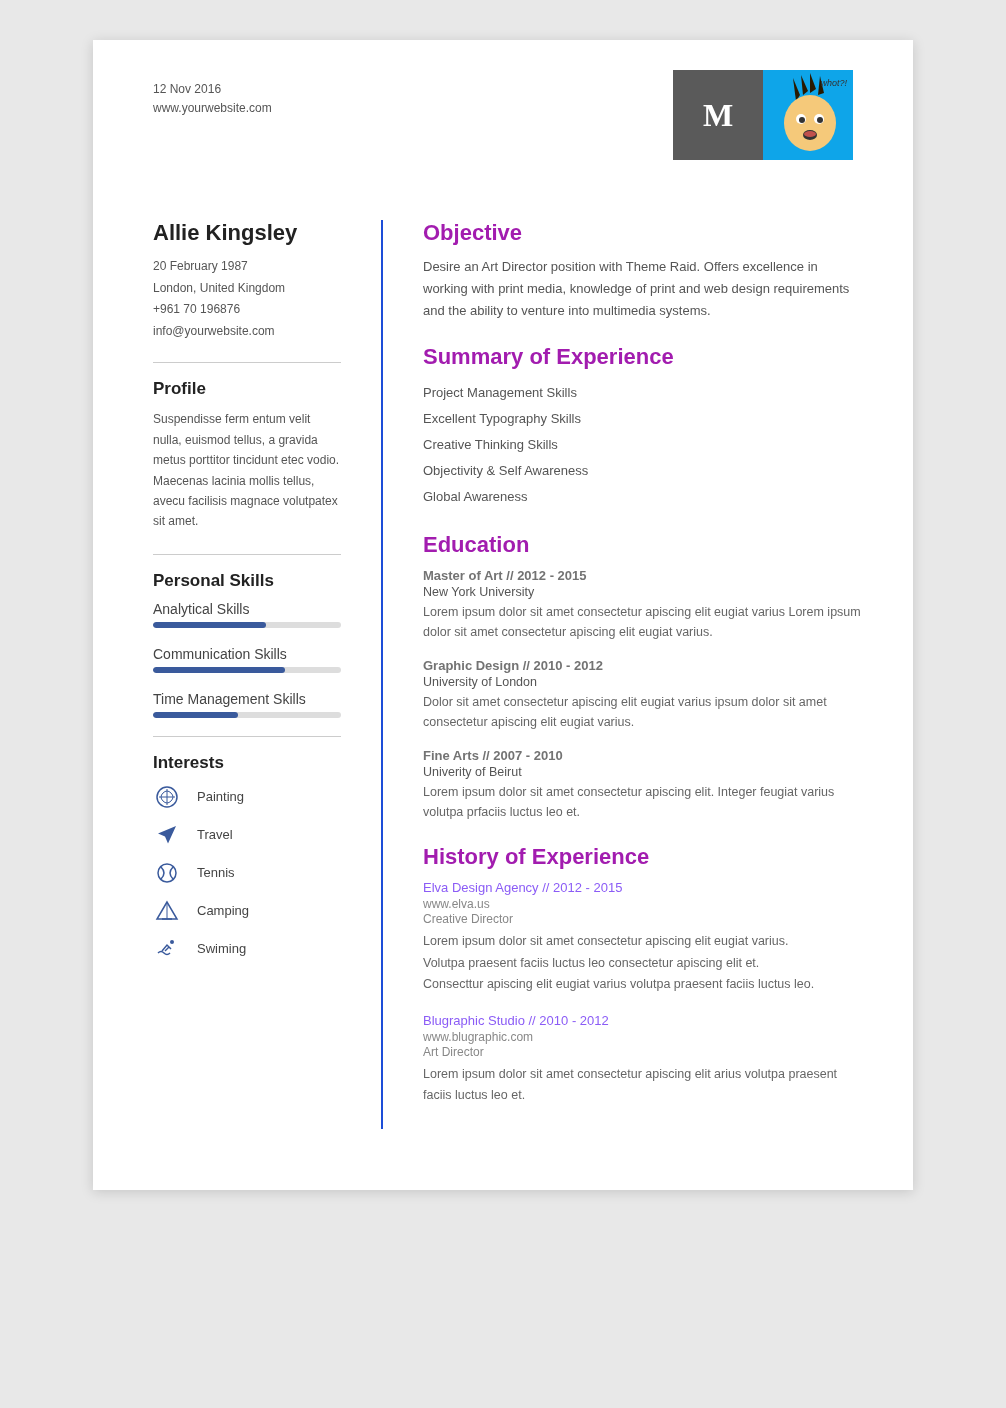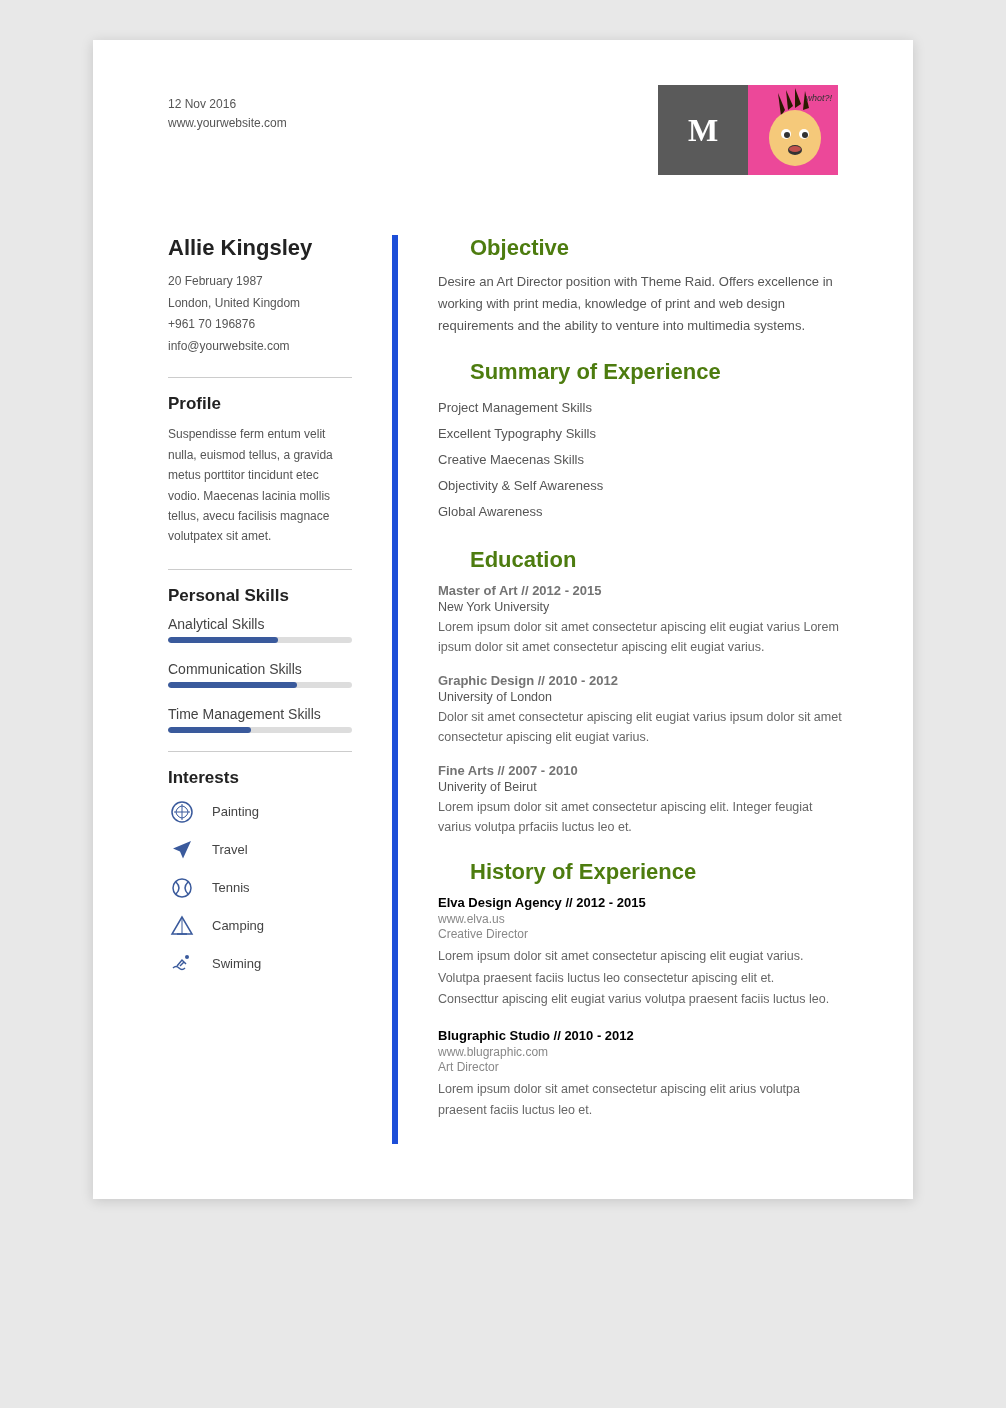"12 Nov 2016" .page { padding: 15px -> 0 }
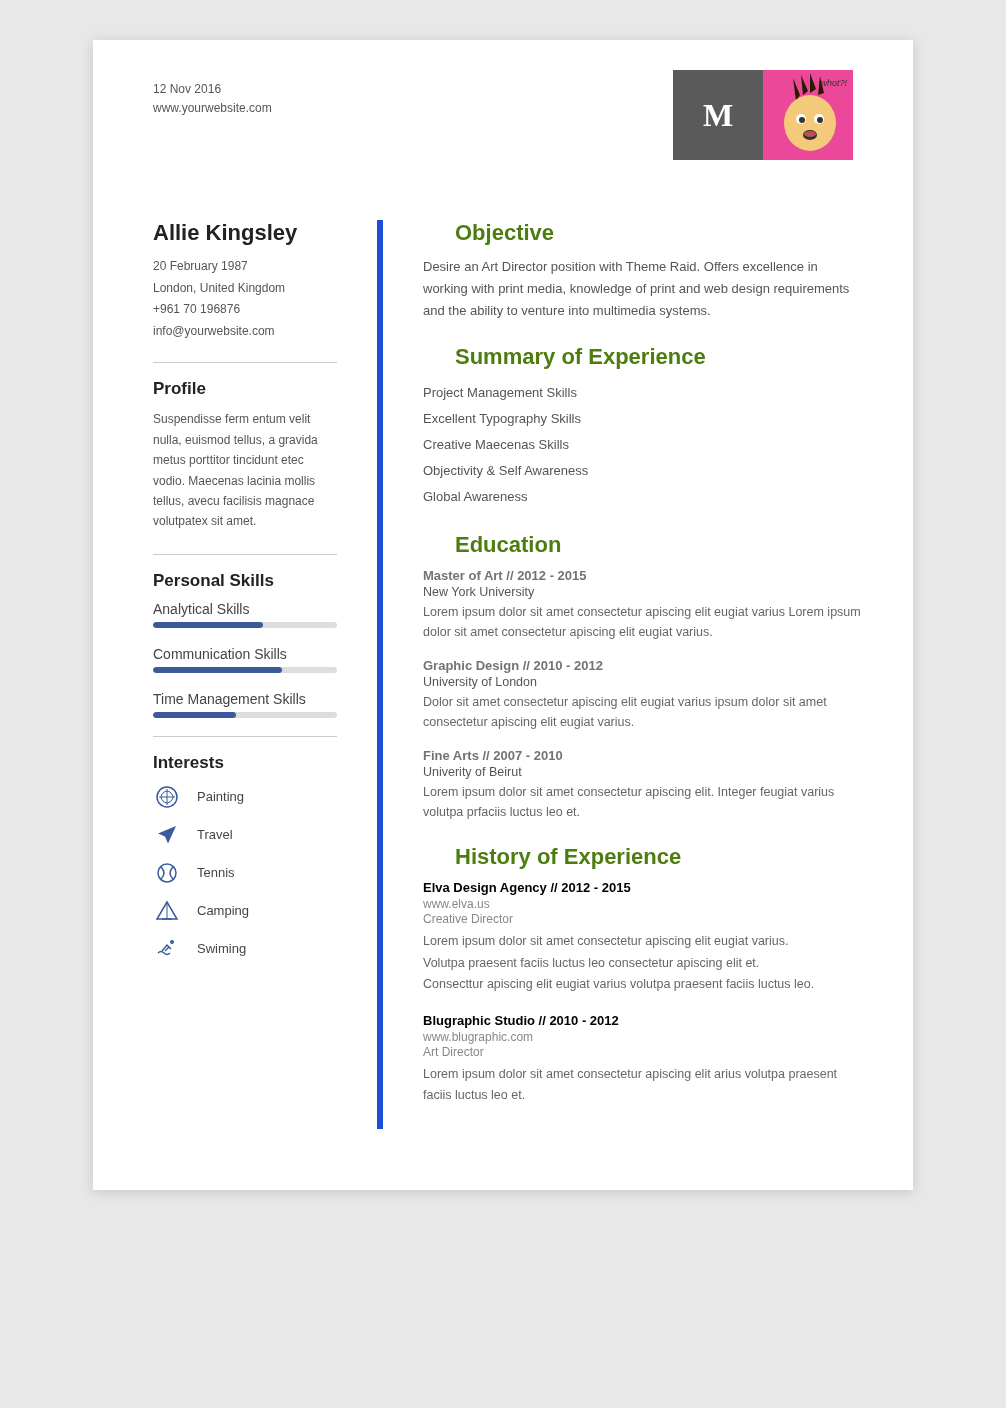"whot?!" .img-avatar { background: #ec4899 -> #0ea5e9 }
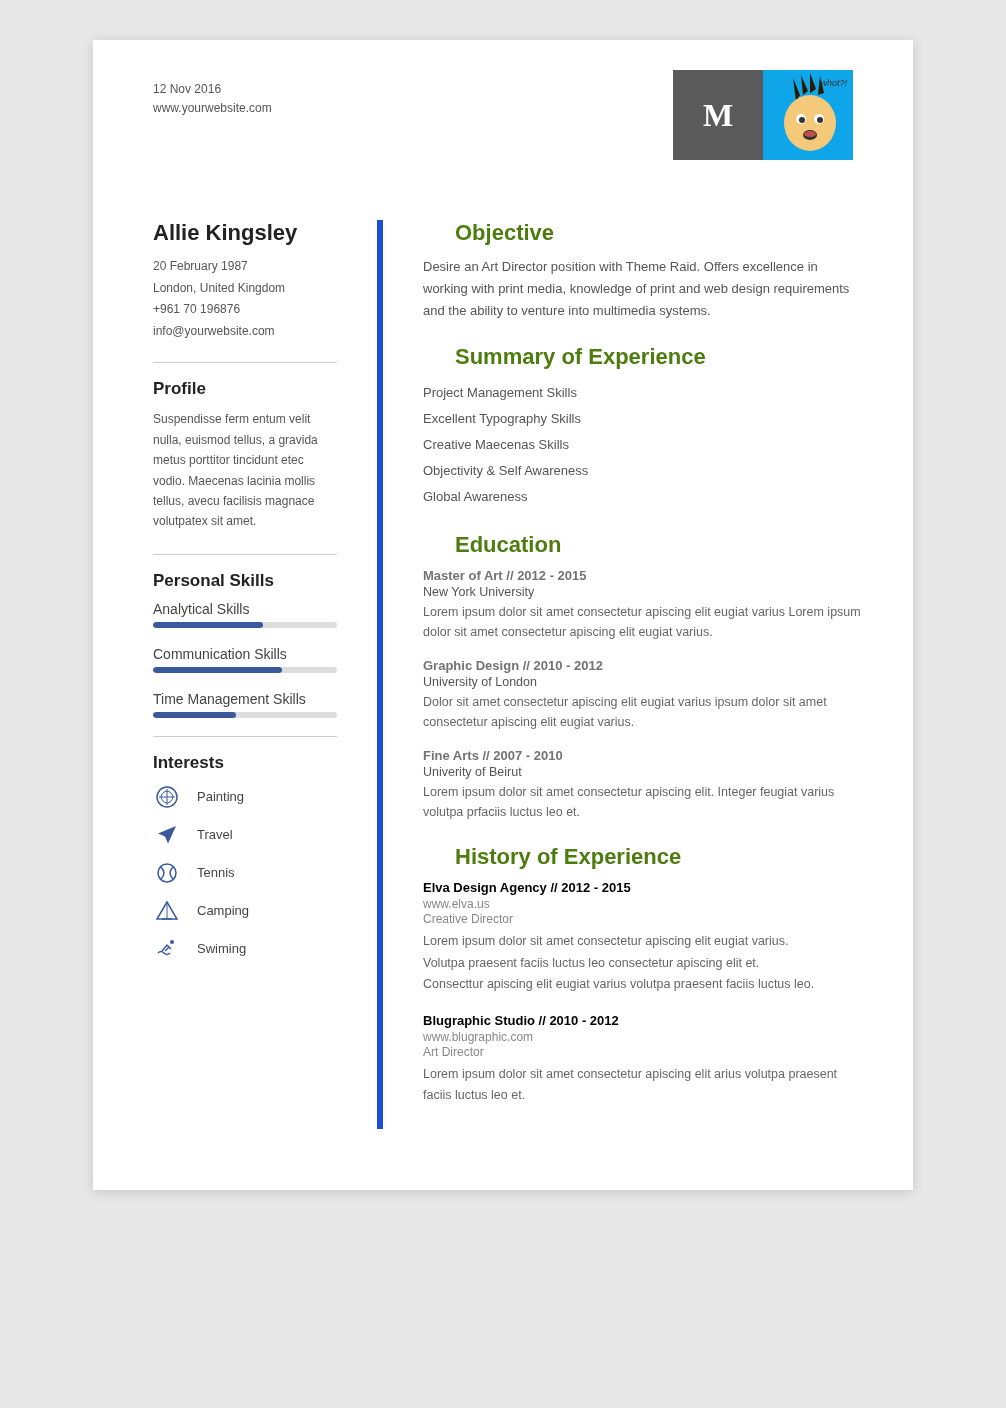"Allie Kingsley" .left-col { border-right: 6px solid #1d4ed8 -> 2px solid #1d4ed8 }
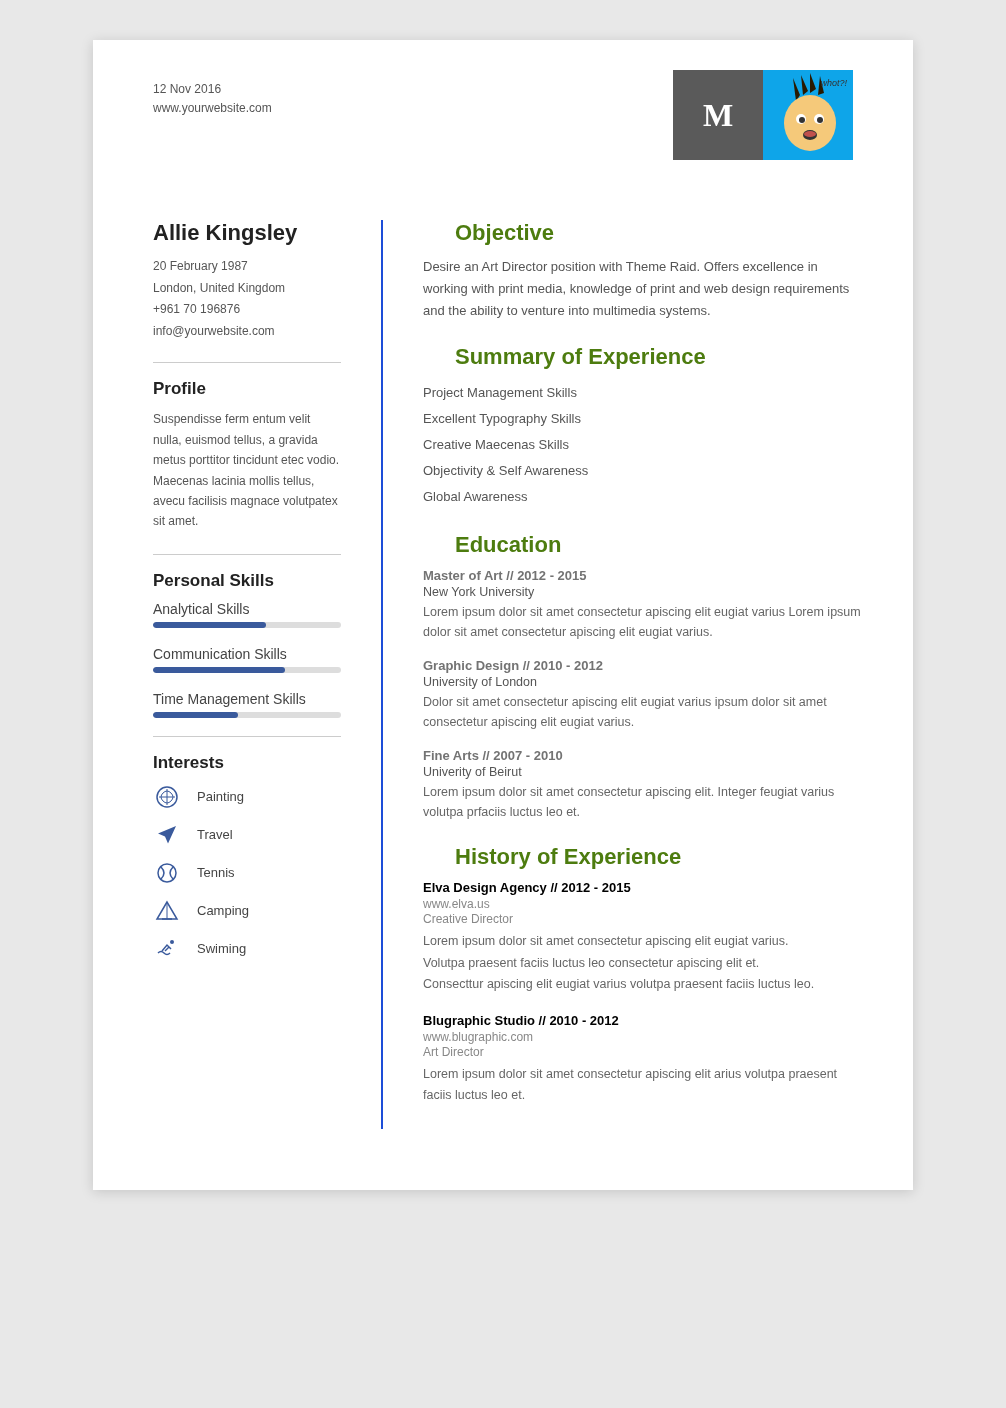"Objective" .right-section-title { color: #4d7c0f -> #a21caf; margin-left: 32px -> none }
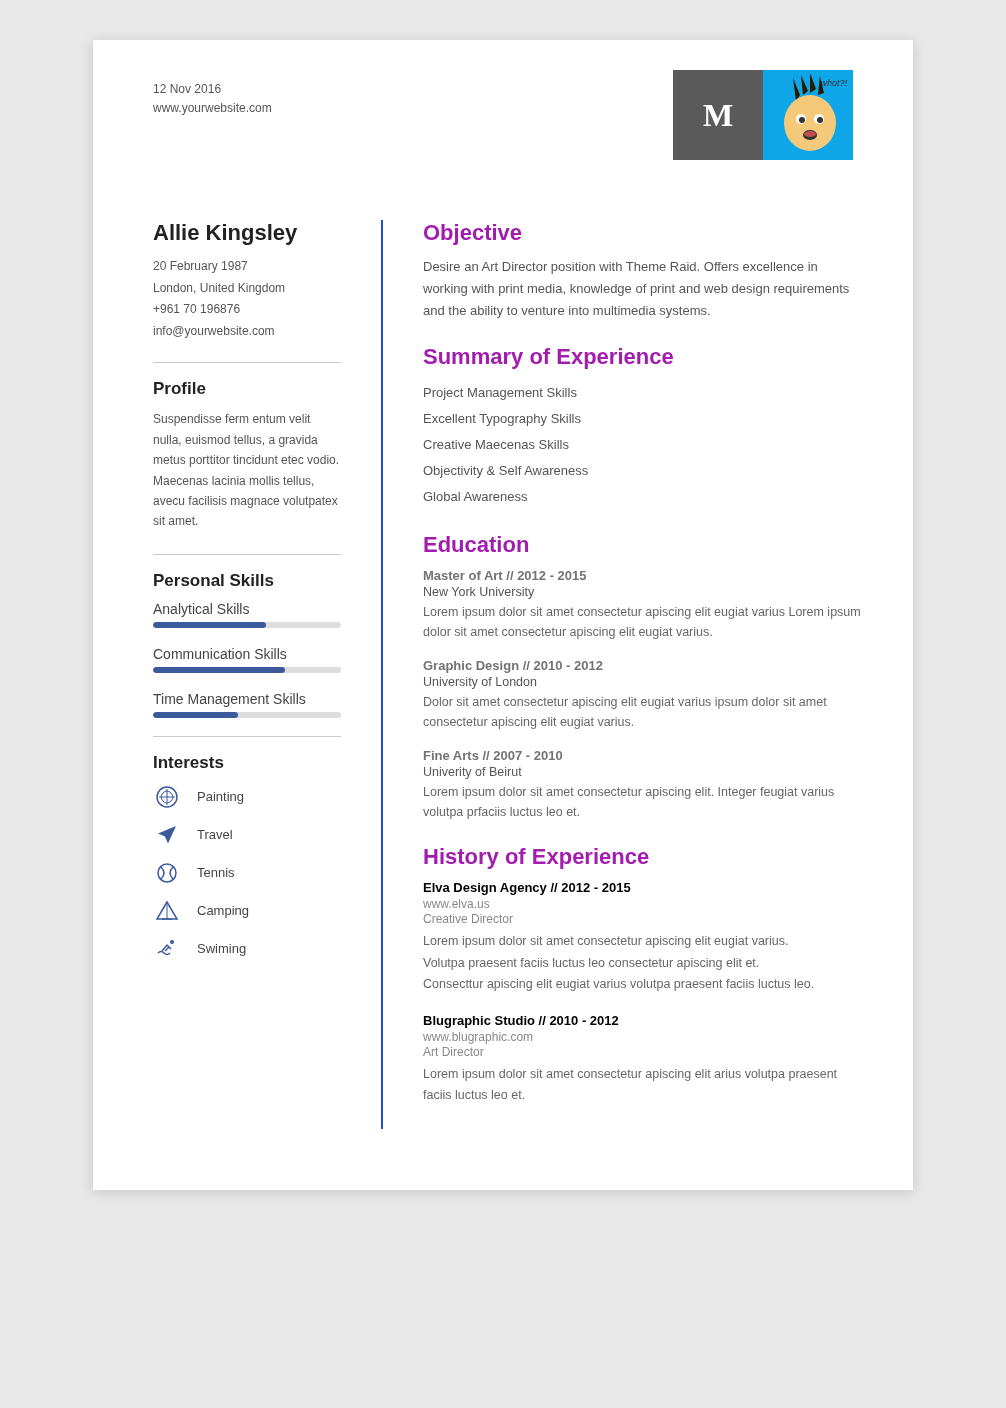"Creative Maecenas Skills" li { text: Maecenas -> Thinking }
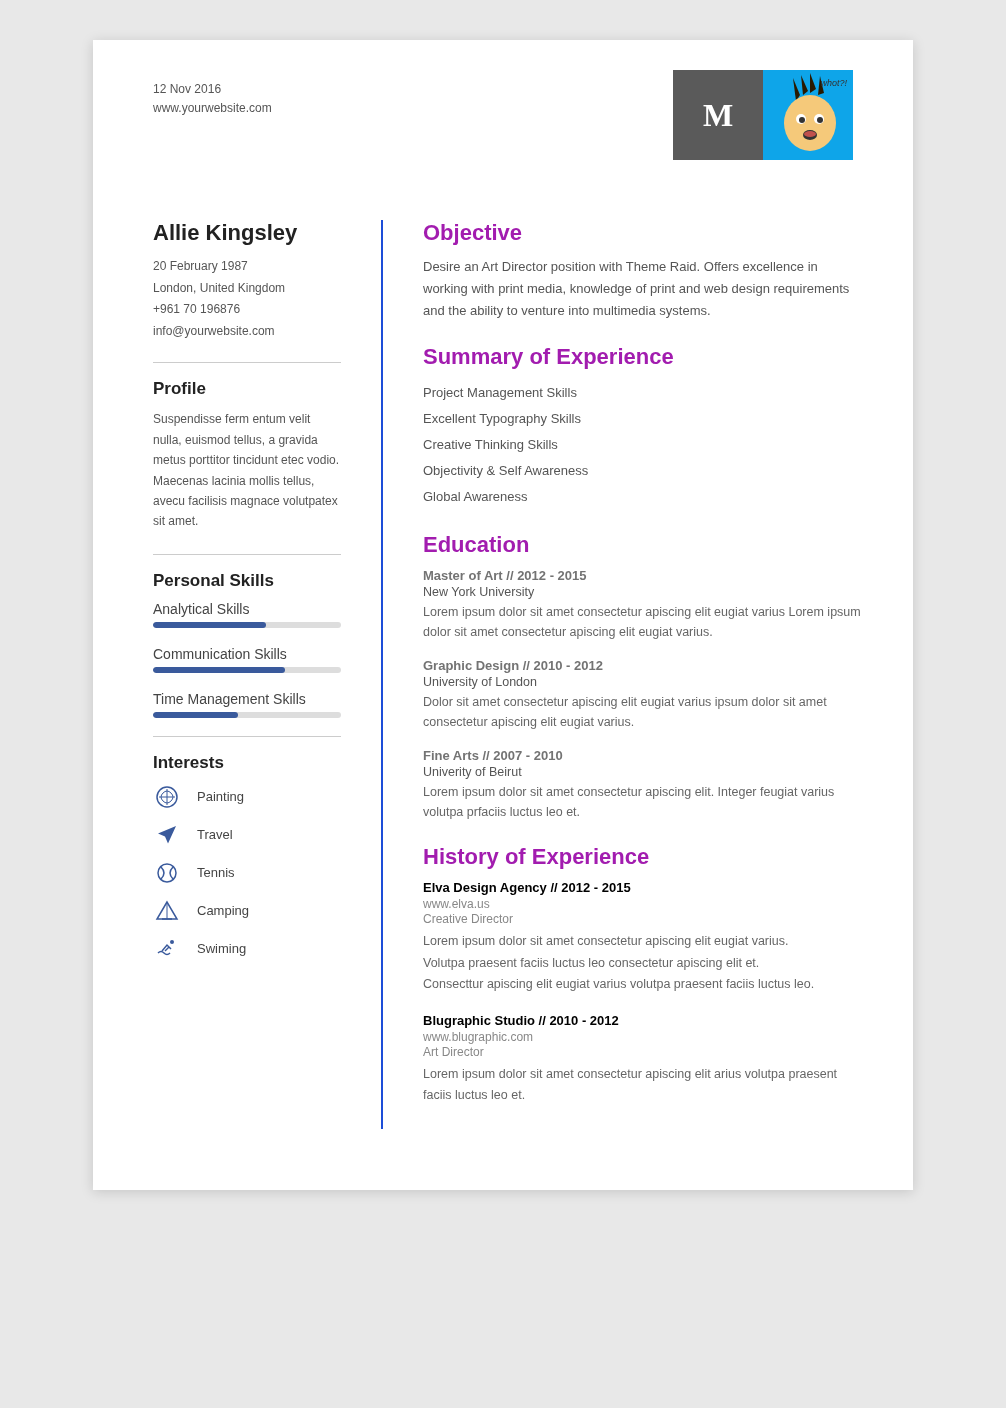"Elva Design Agency // 2012" .exp-title { color: #000000 -> #8b5cf6; font-weight: bold -> normal }
